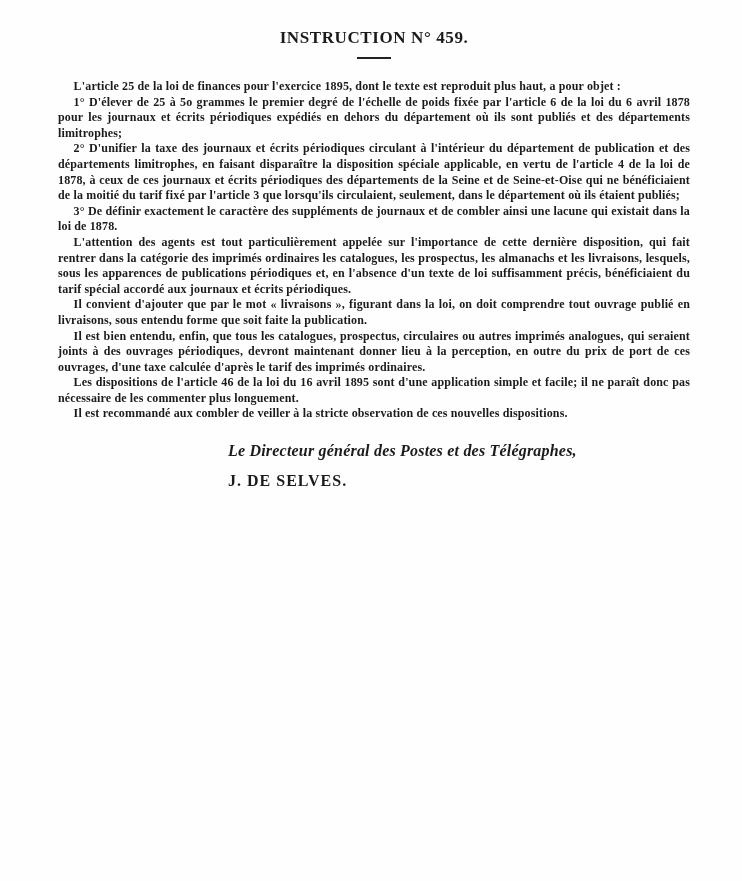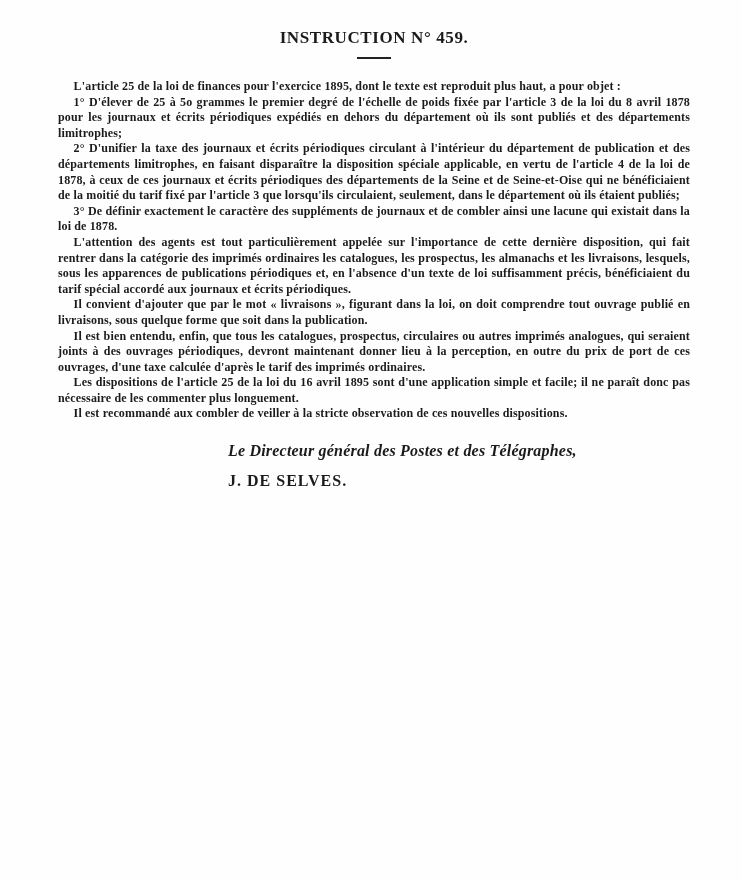"1° D'élever de 25 à" p { text: 3 de la loi du 8 -> 6 de la loi du 6 }
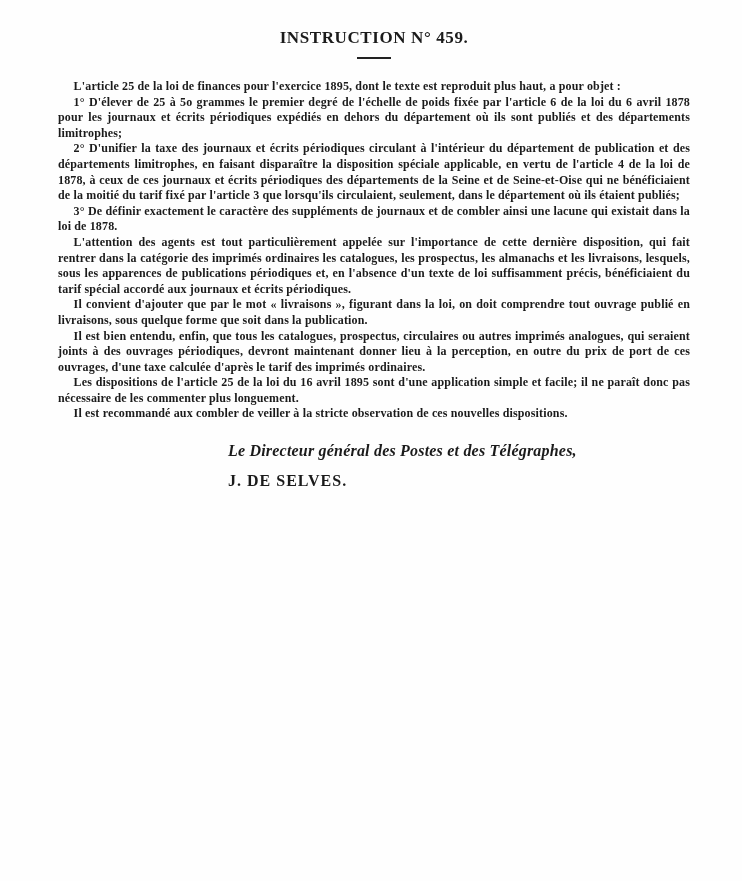"Il convient d'ajouter que par" p { text: quelque forme que soit dans -> entendu forme que soit faite }
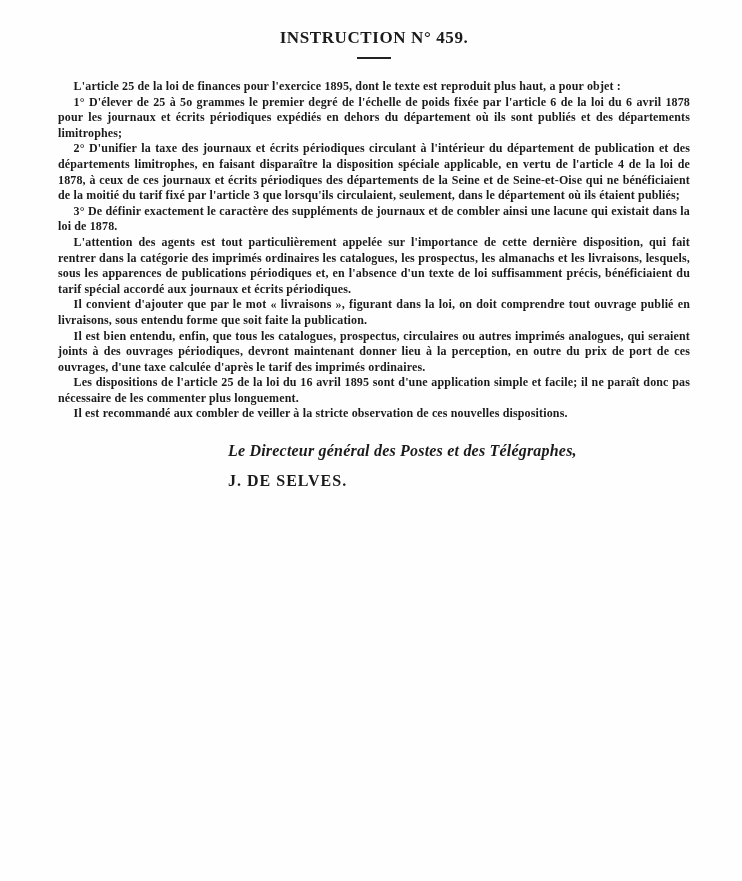"Les dispositions de l'article 25" p { text: 25 -> 46 }
